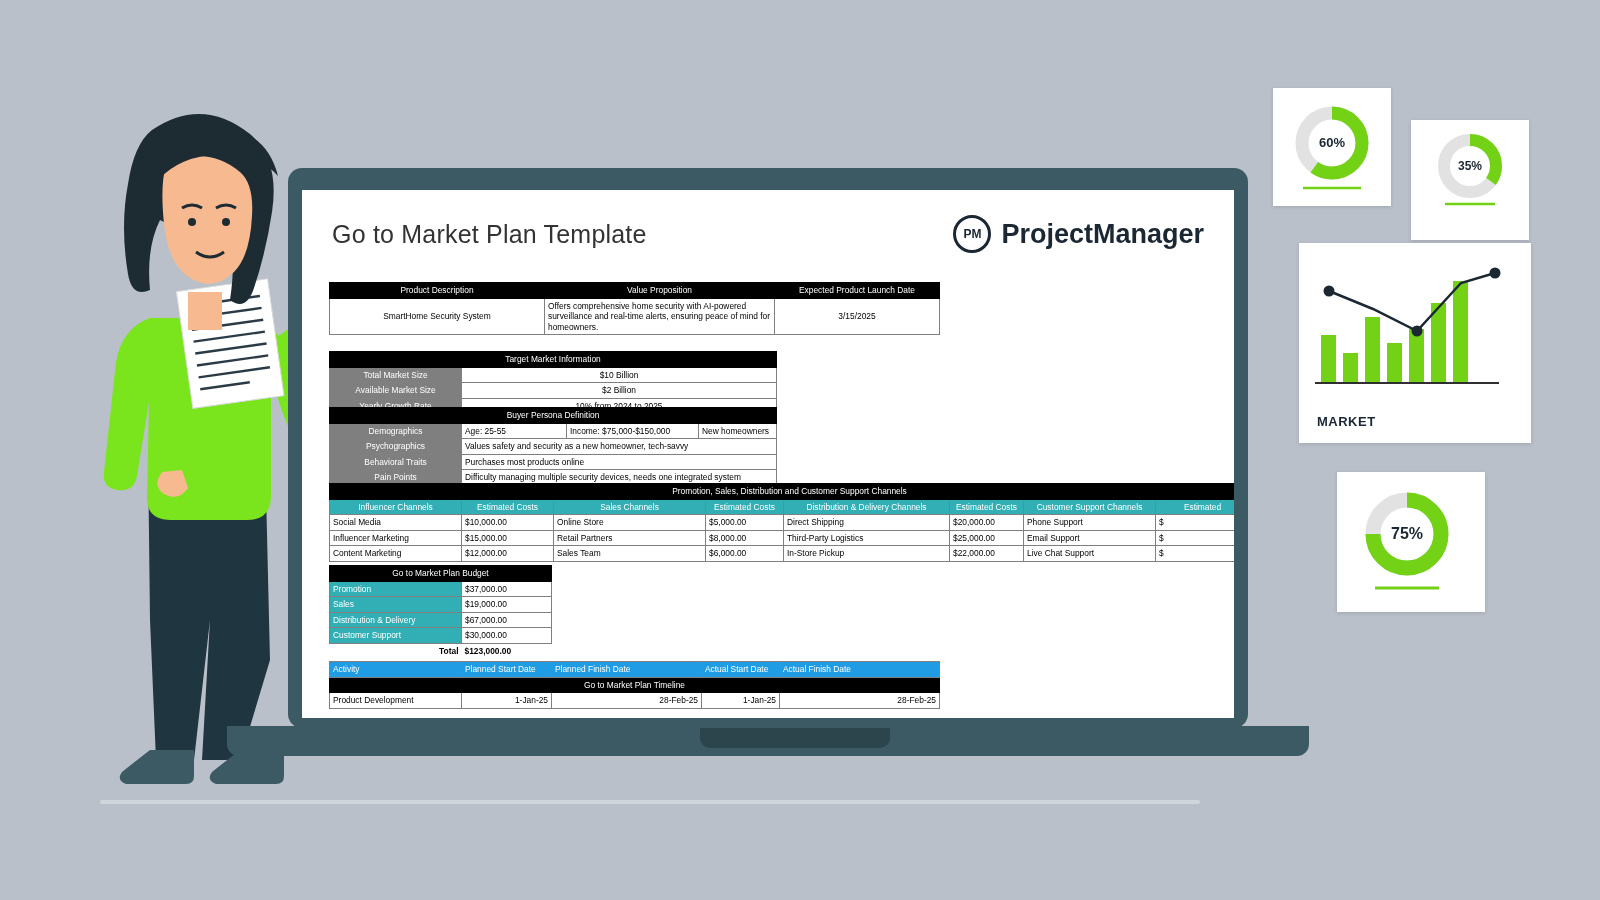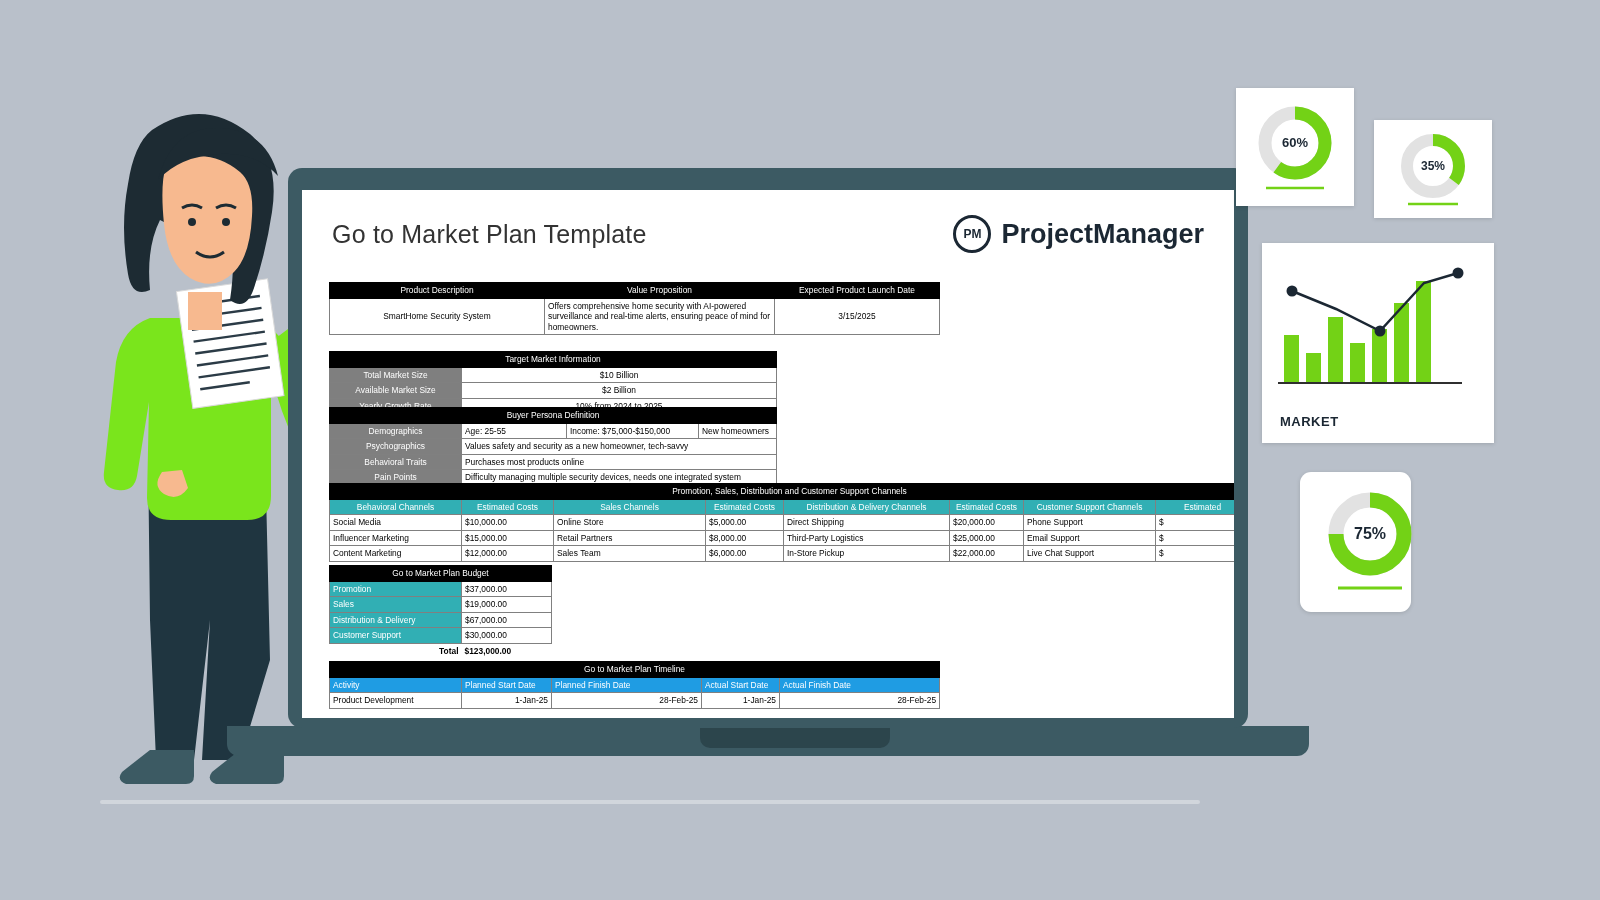"60%" .card { margin-left: none -> 37px }
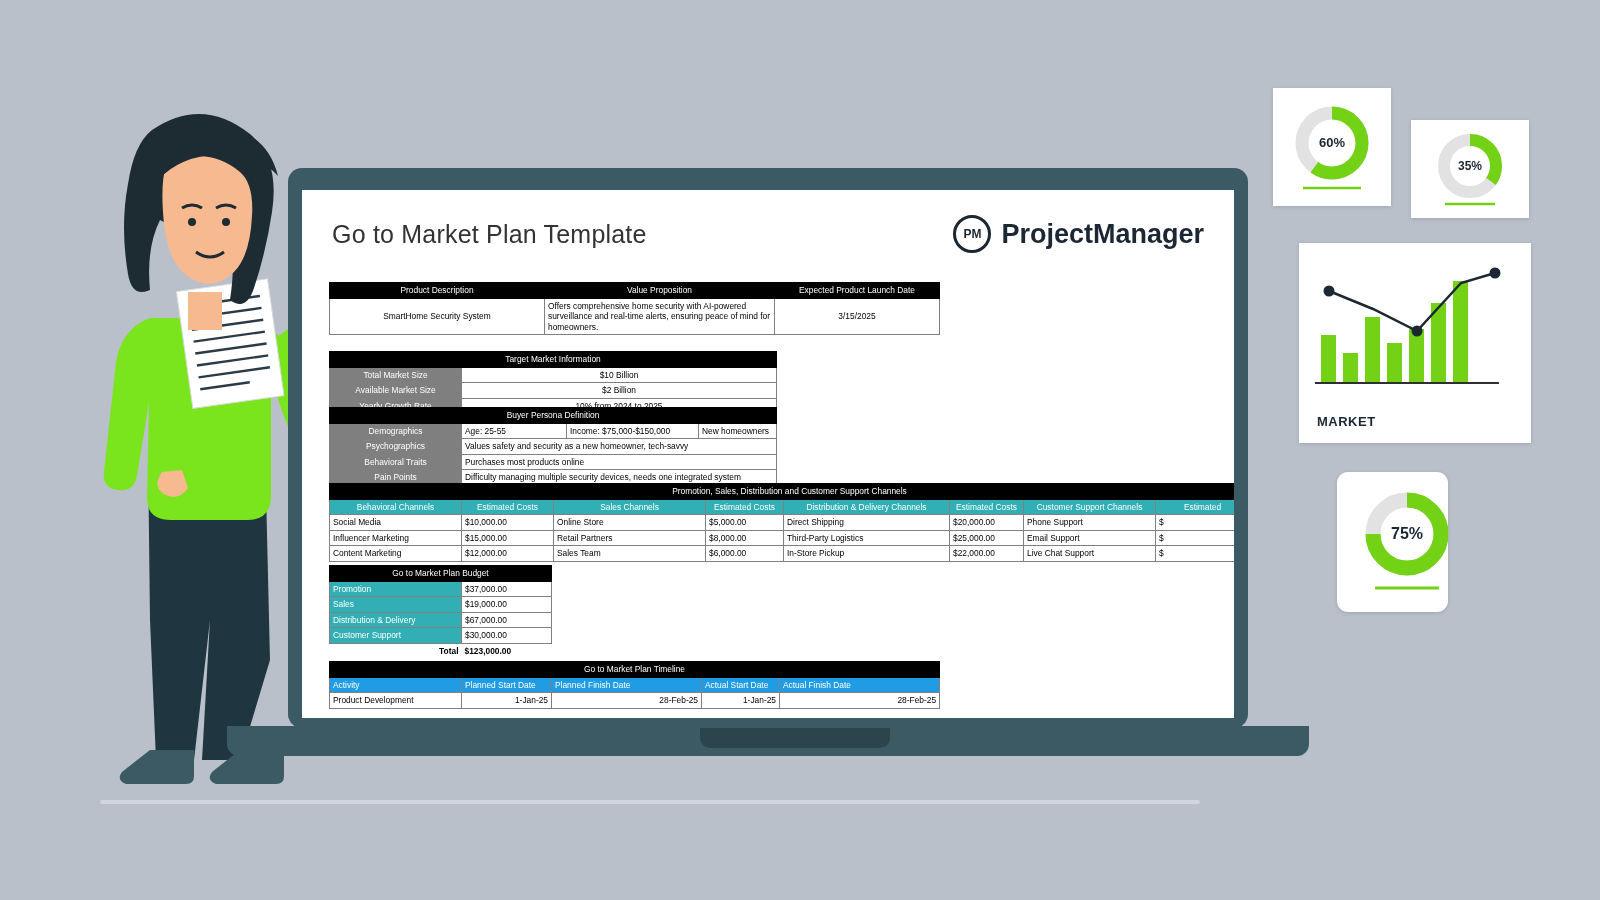"35%" #card-35 { height: 98px -> 120px }
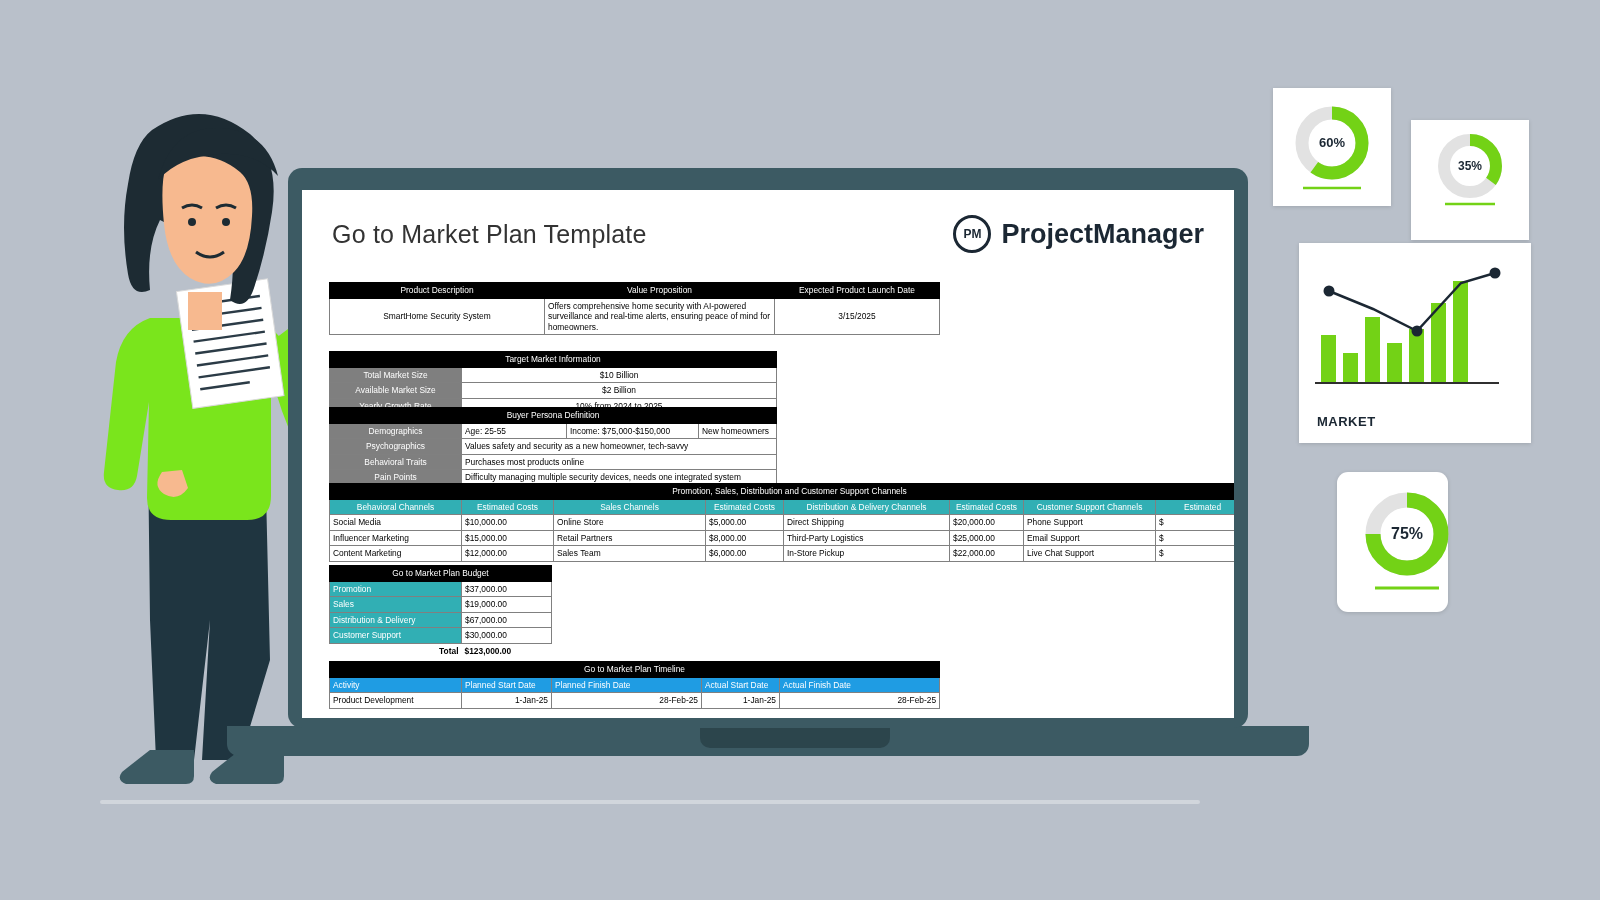"Behavioral Channels" td.tealhdr { text: Behavioral -> Influencer }
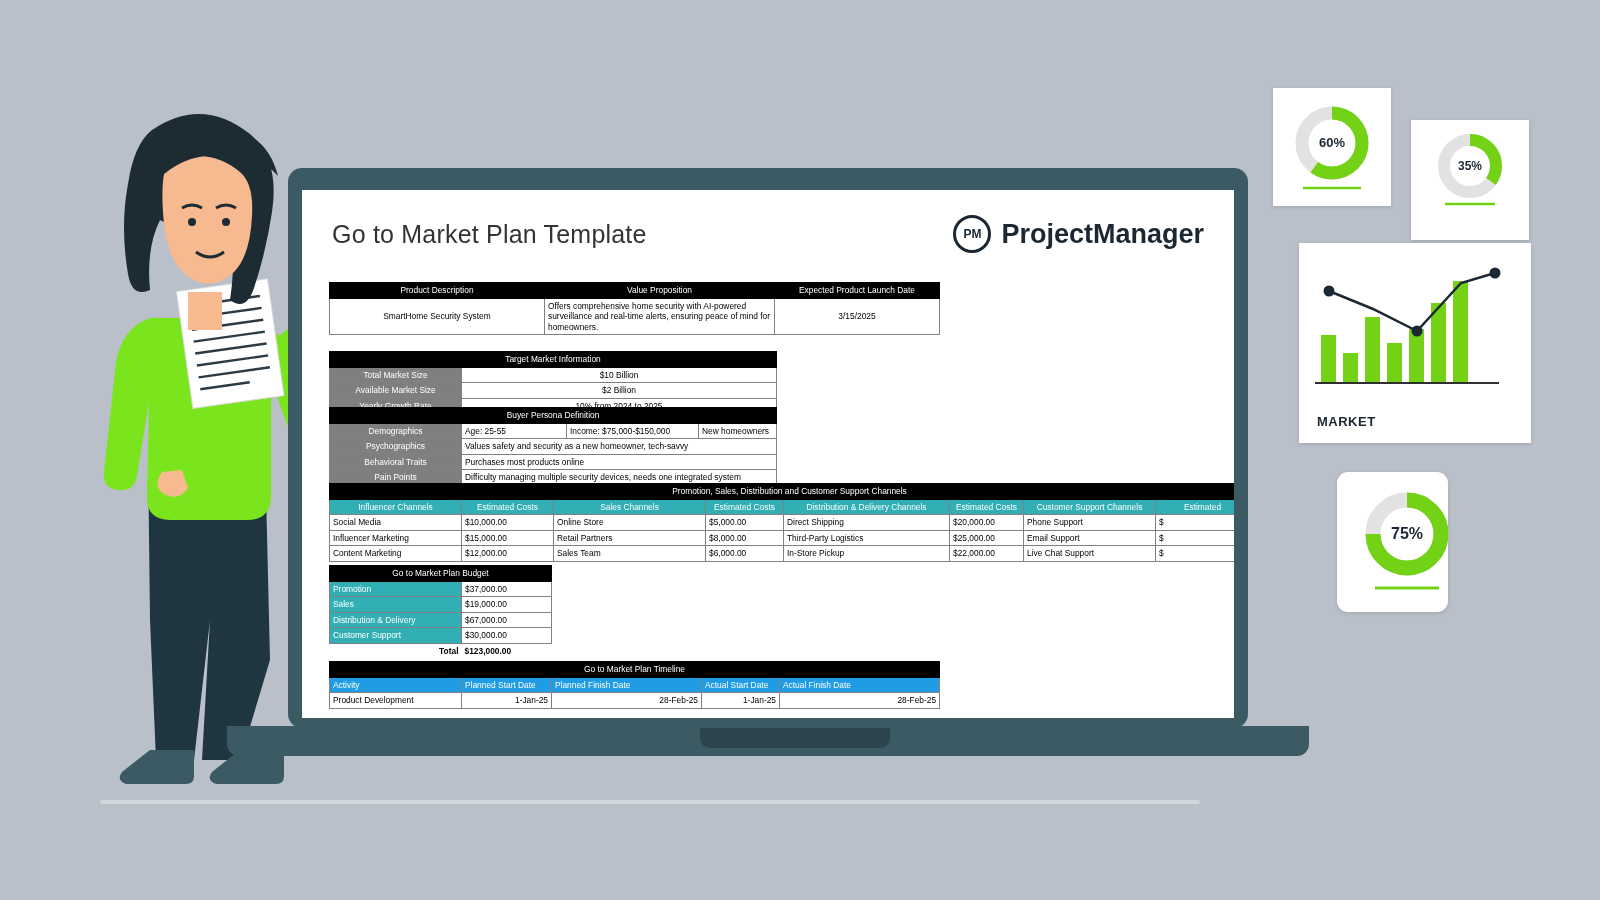"75%" #card-75 { border-radius: 11px -> none; width: 111px -> 148px }
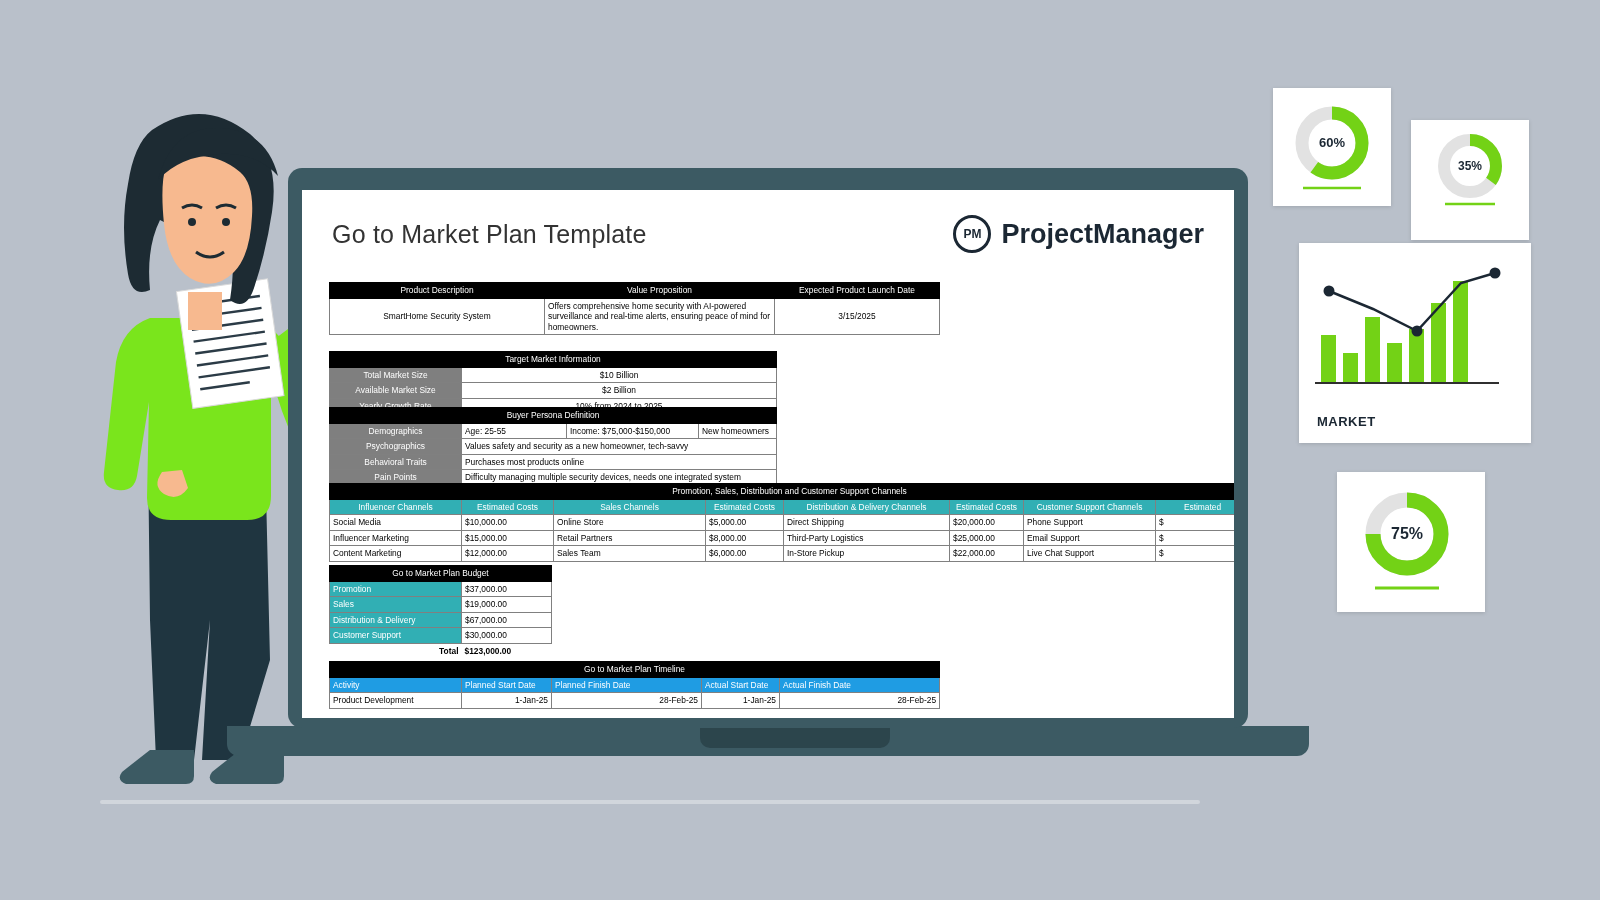"Go to Market Plan Timeline" tr { order: before "Activity" -> after "Activity" }
